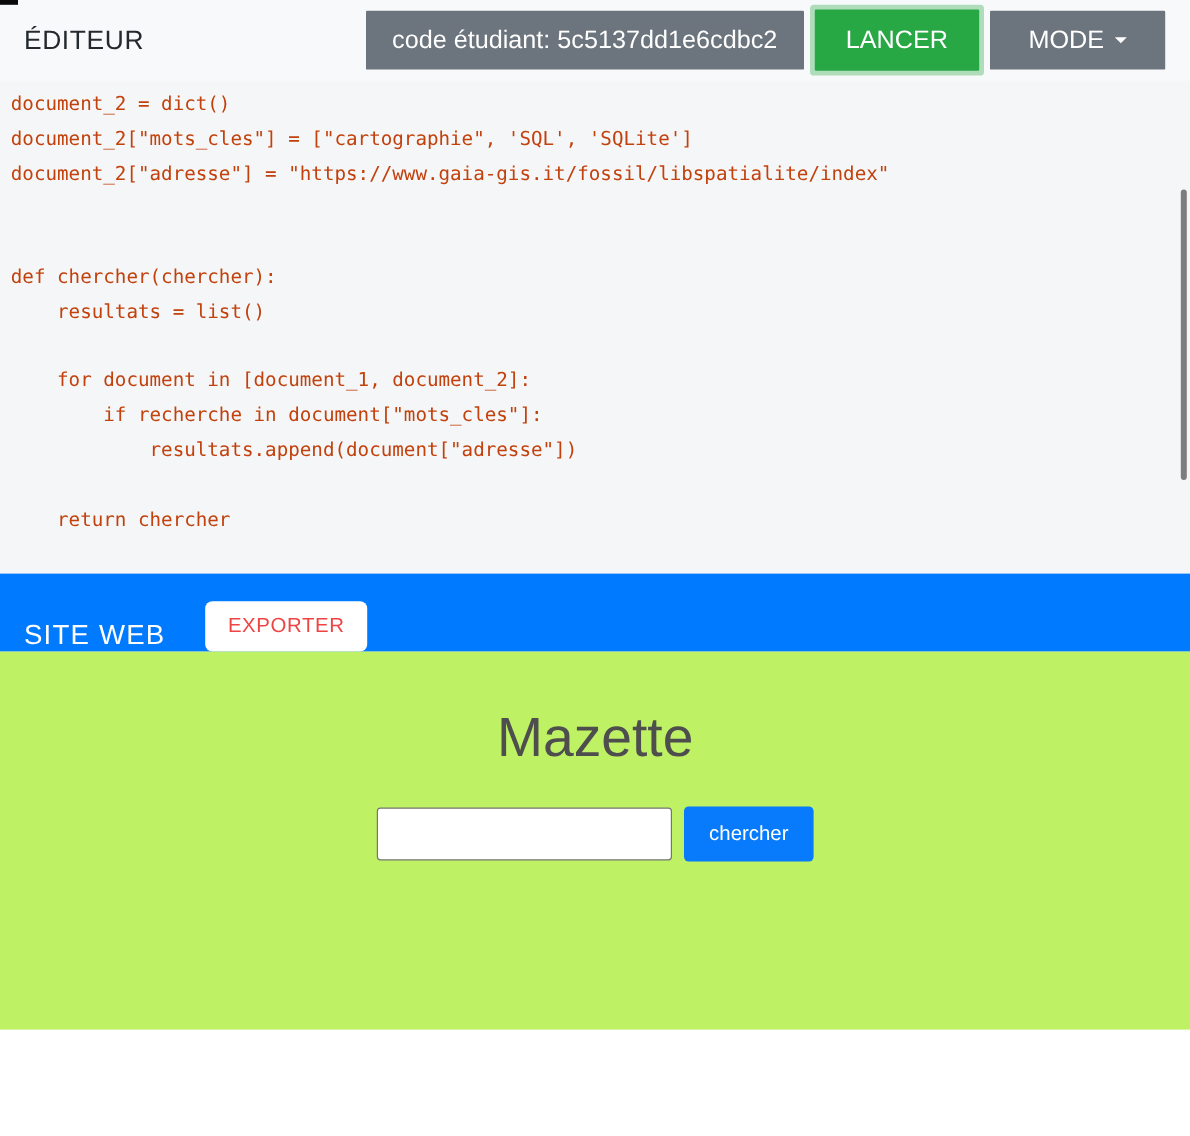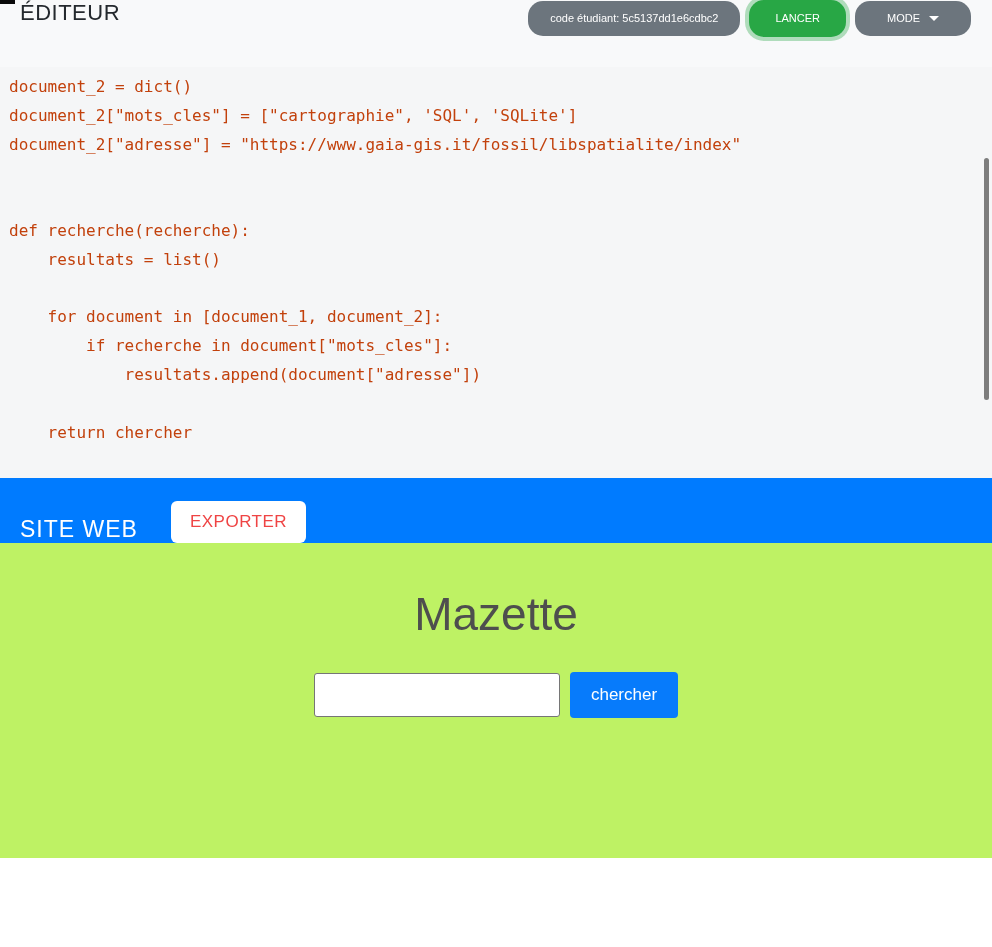"ÉDITEUR" .editor-header { align-items: flex-start -> center }
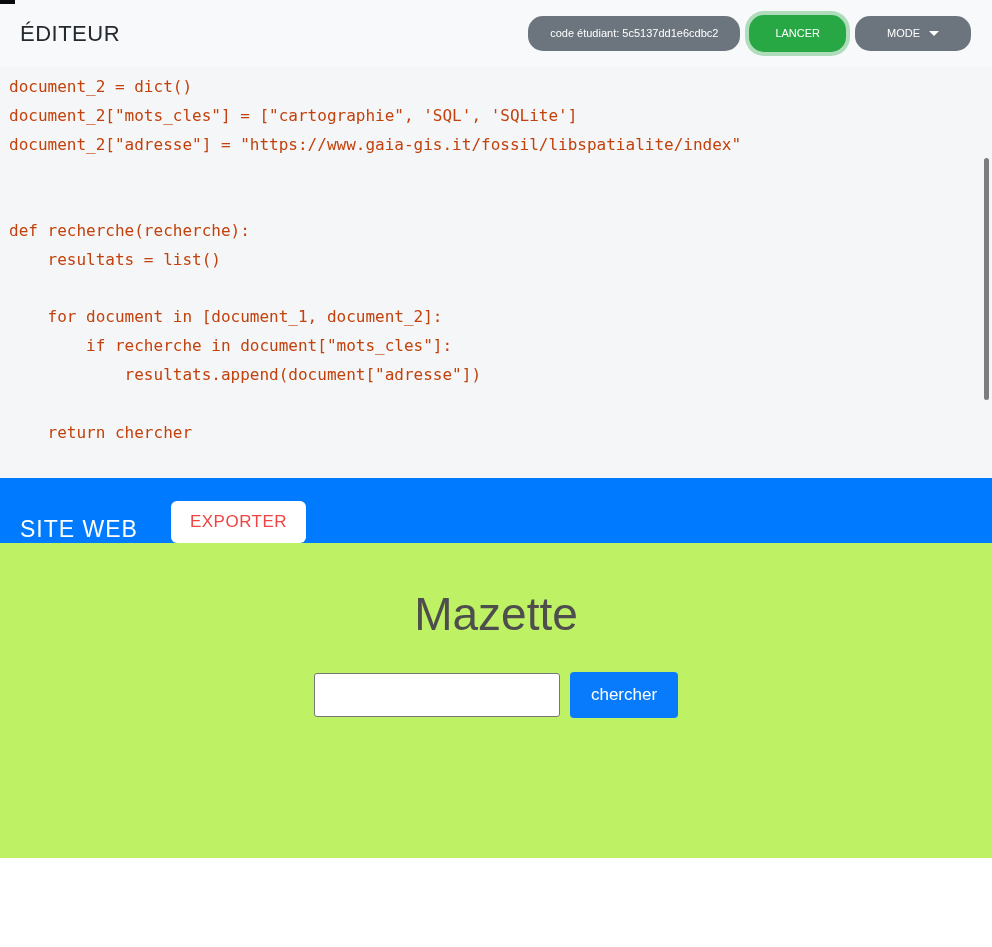"code étudiant: 5c5137dd1e6cdbc2" .btn { border-radius: 15px -> 1px; font-size: 11px -> 21px }
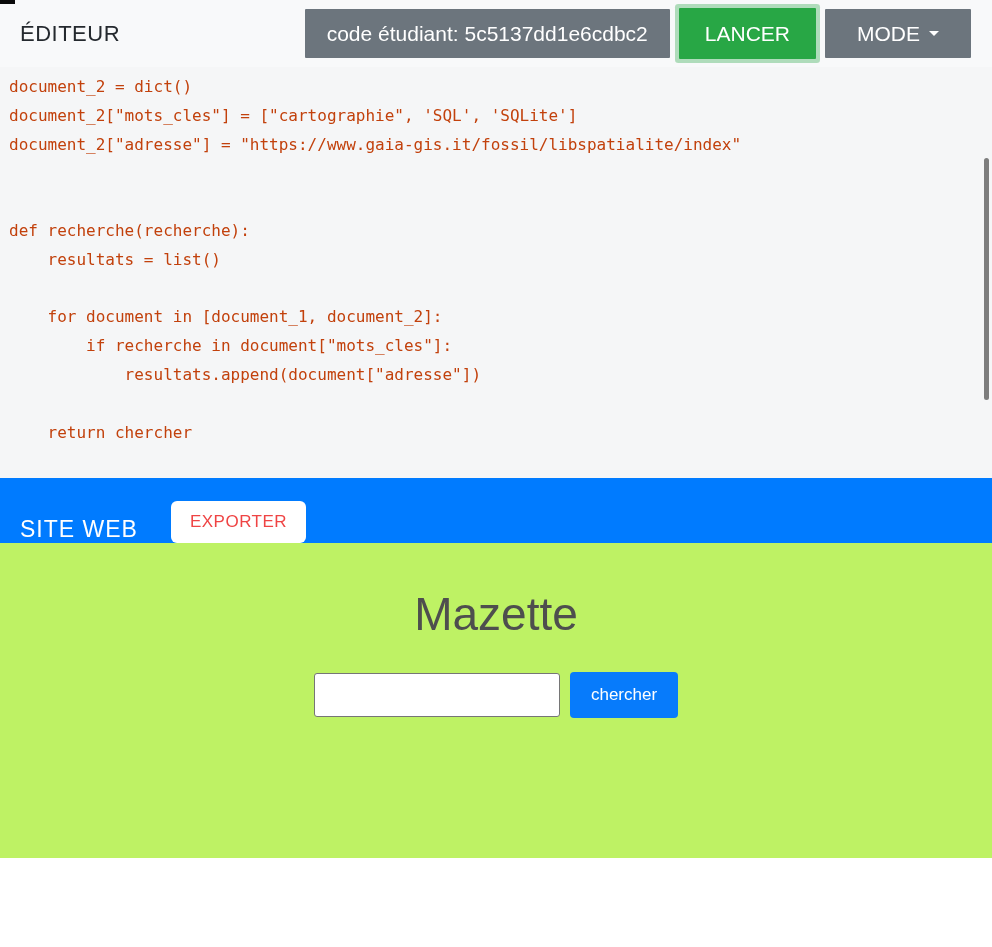"def recherche(recherche):" div.code-line { text: recherche(recherche -> chercher(chercher }
